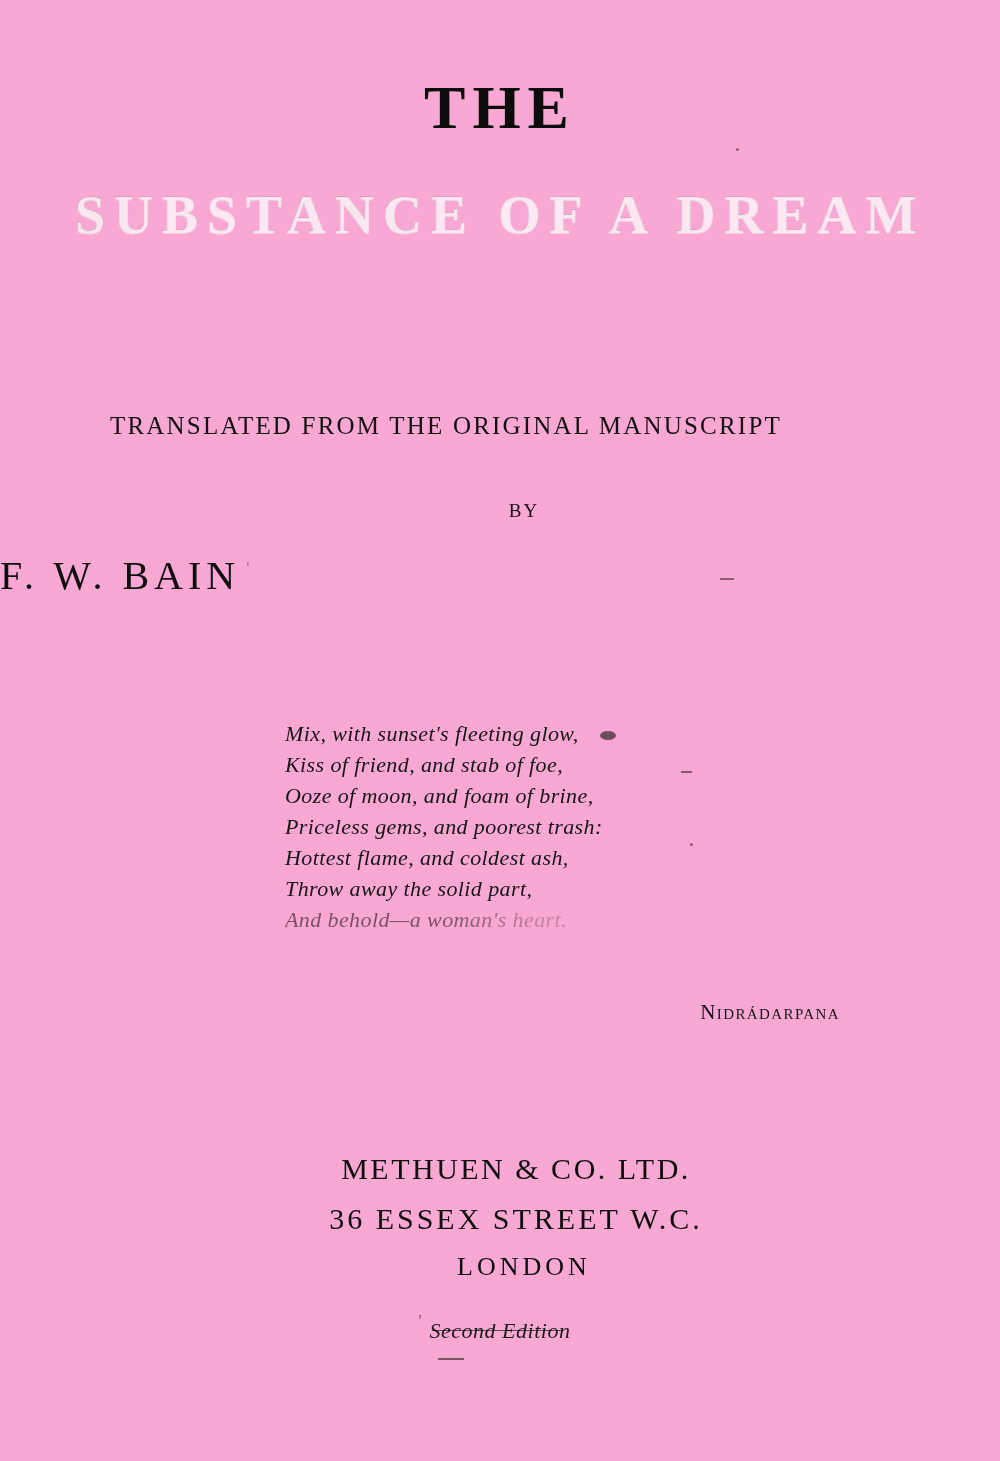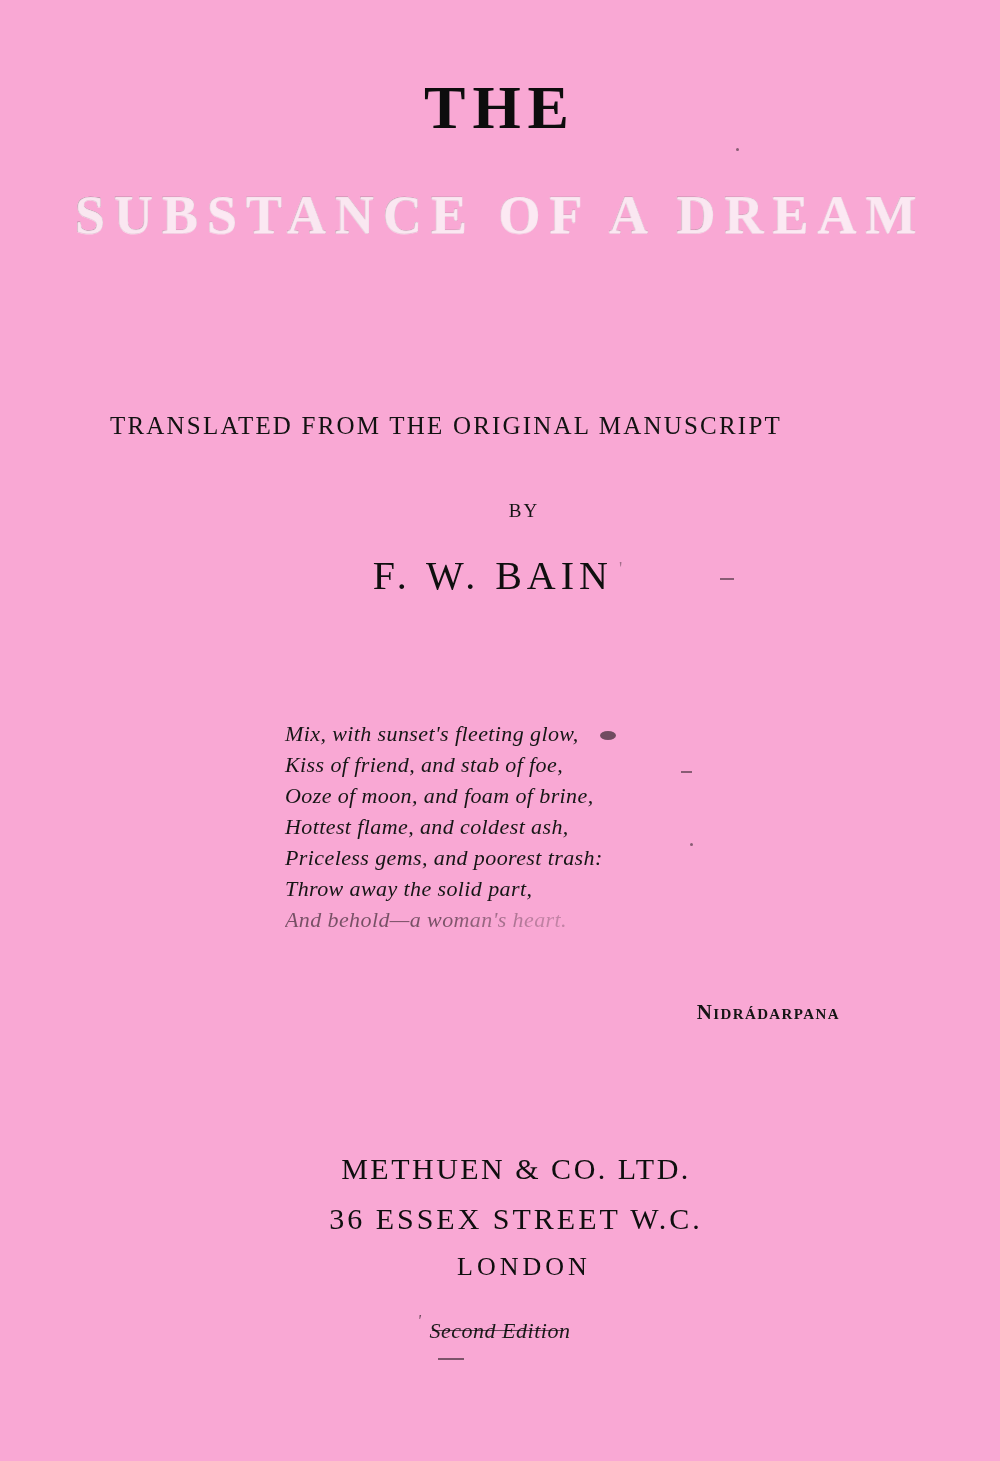"F. W. BAIN '" .author { text-align: center -> none }
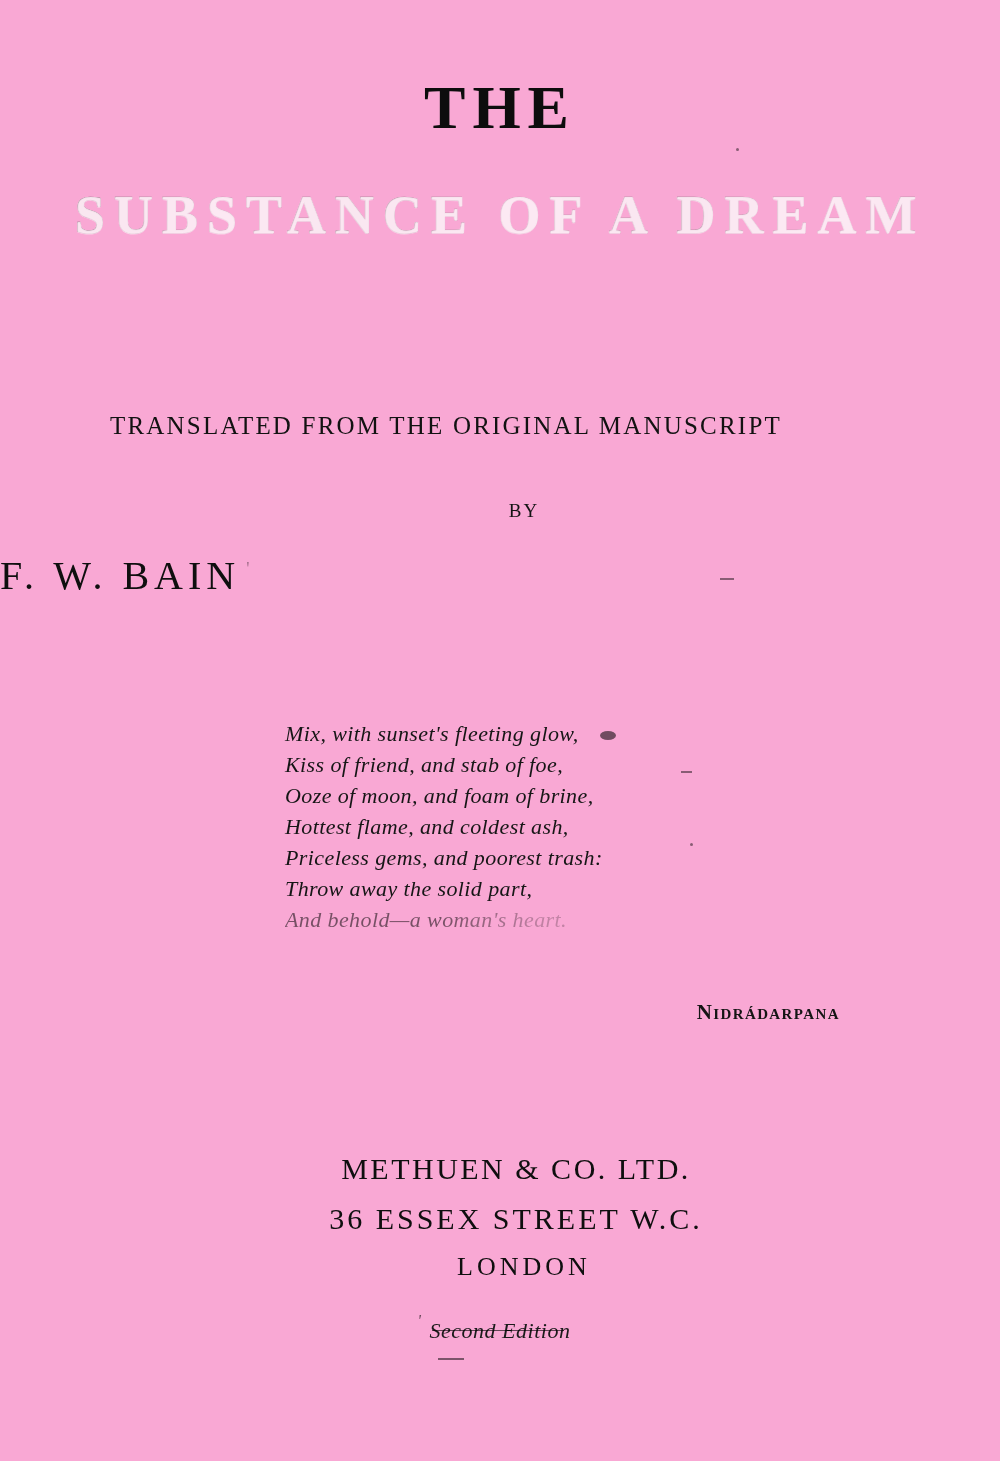"Hottest flame, and coldest ash," div.line { order: before "Priceless gems, and poorest trash:" -> after "Priceless gems, and poorest trash:" }
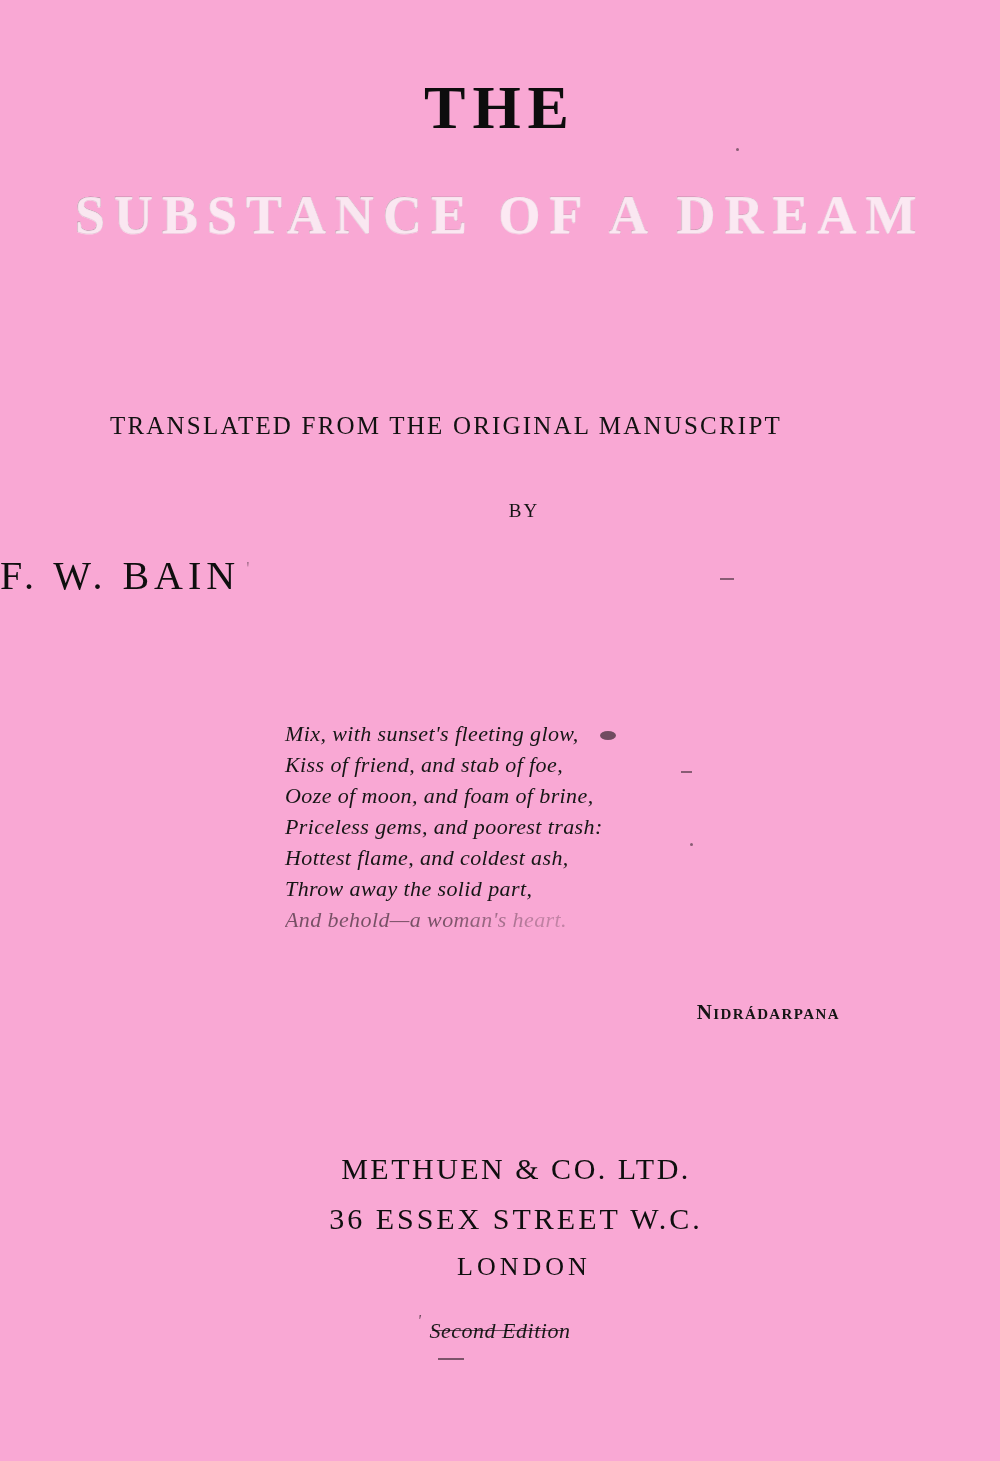"Nidrádarpana" .attrib { font-weight: bold -> none }
